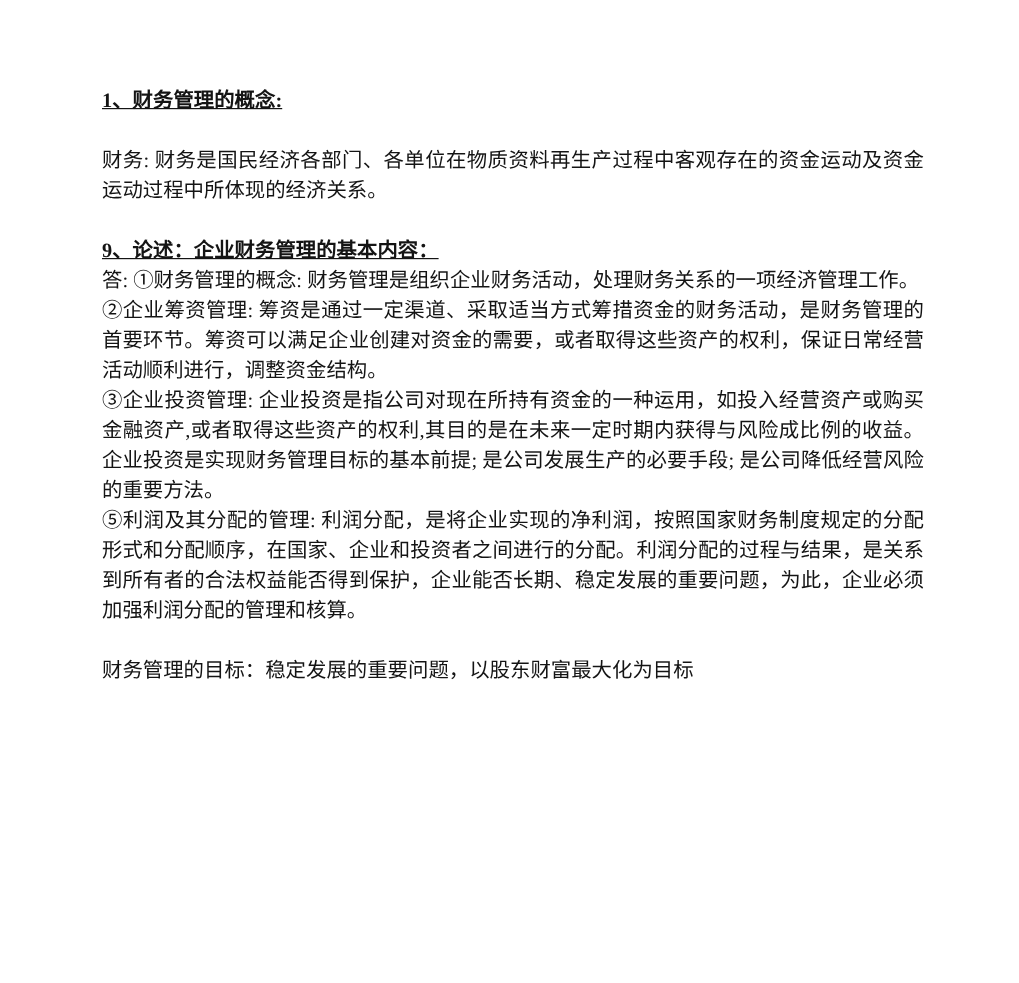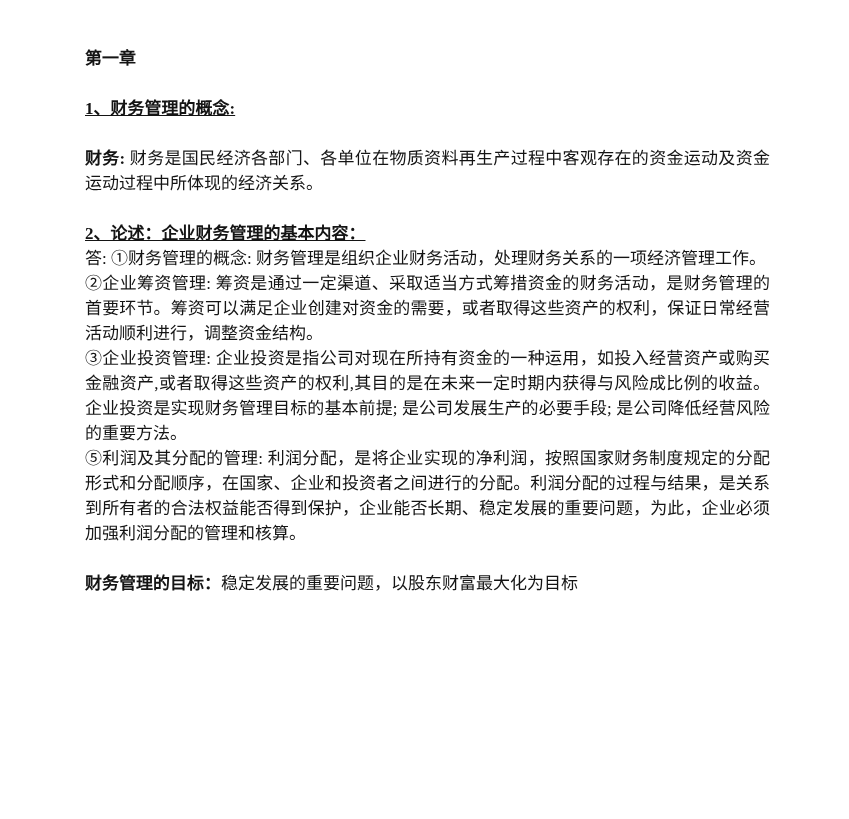"第一章" p.chapter-title { html: <p>第一章</p> -> none }
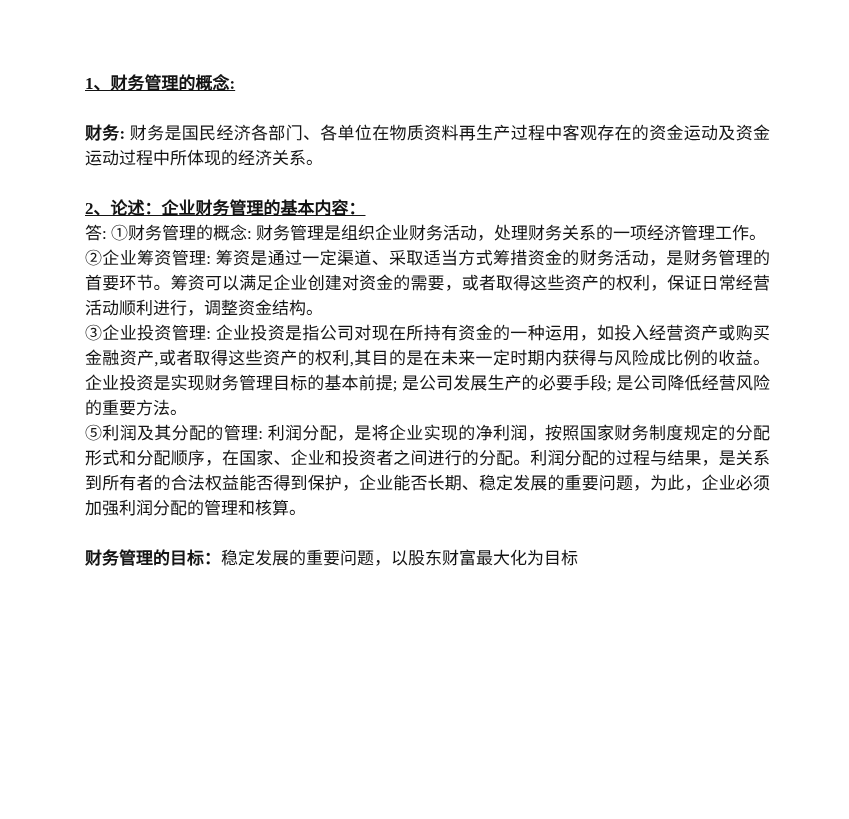"财务:" .term { font-weight: bold -> normal }
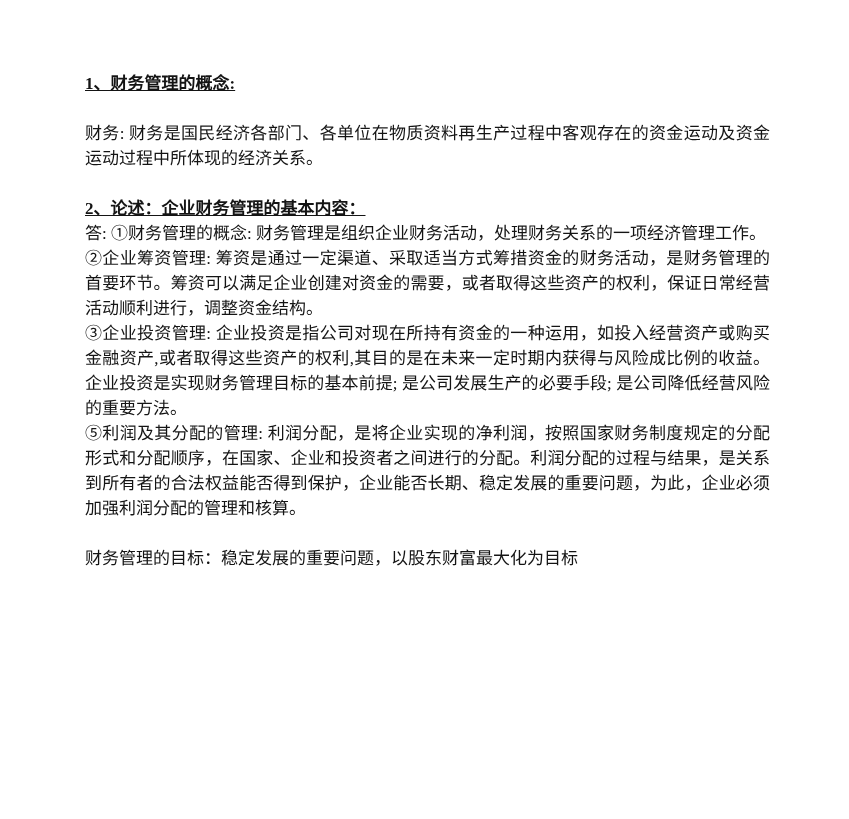"2、论述：企业财务管理的基本内容：" p.heading { text: 2 -> 9 }
